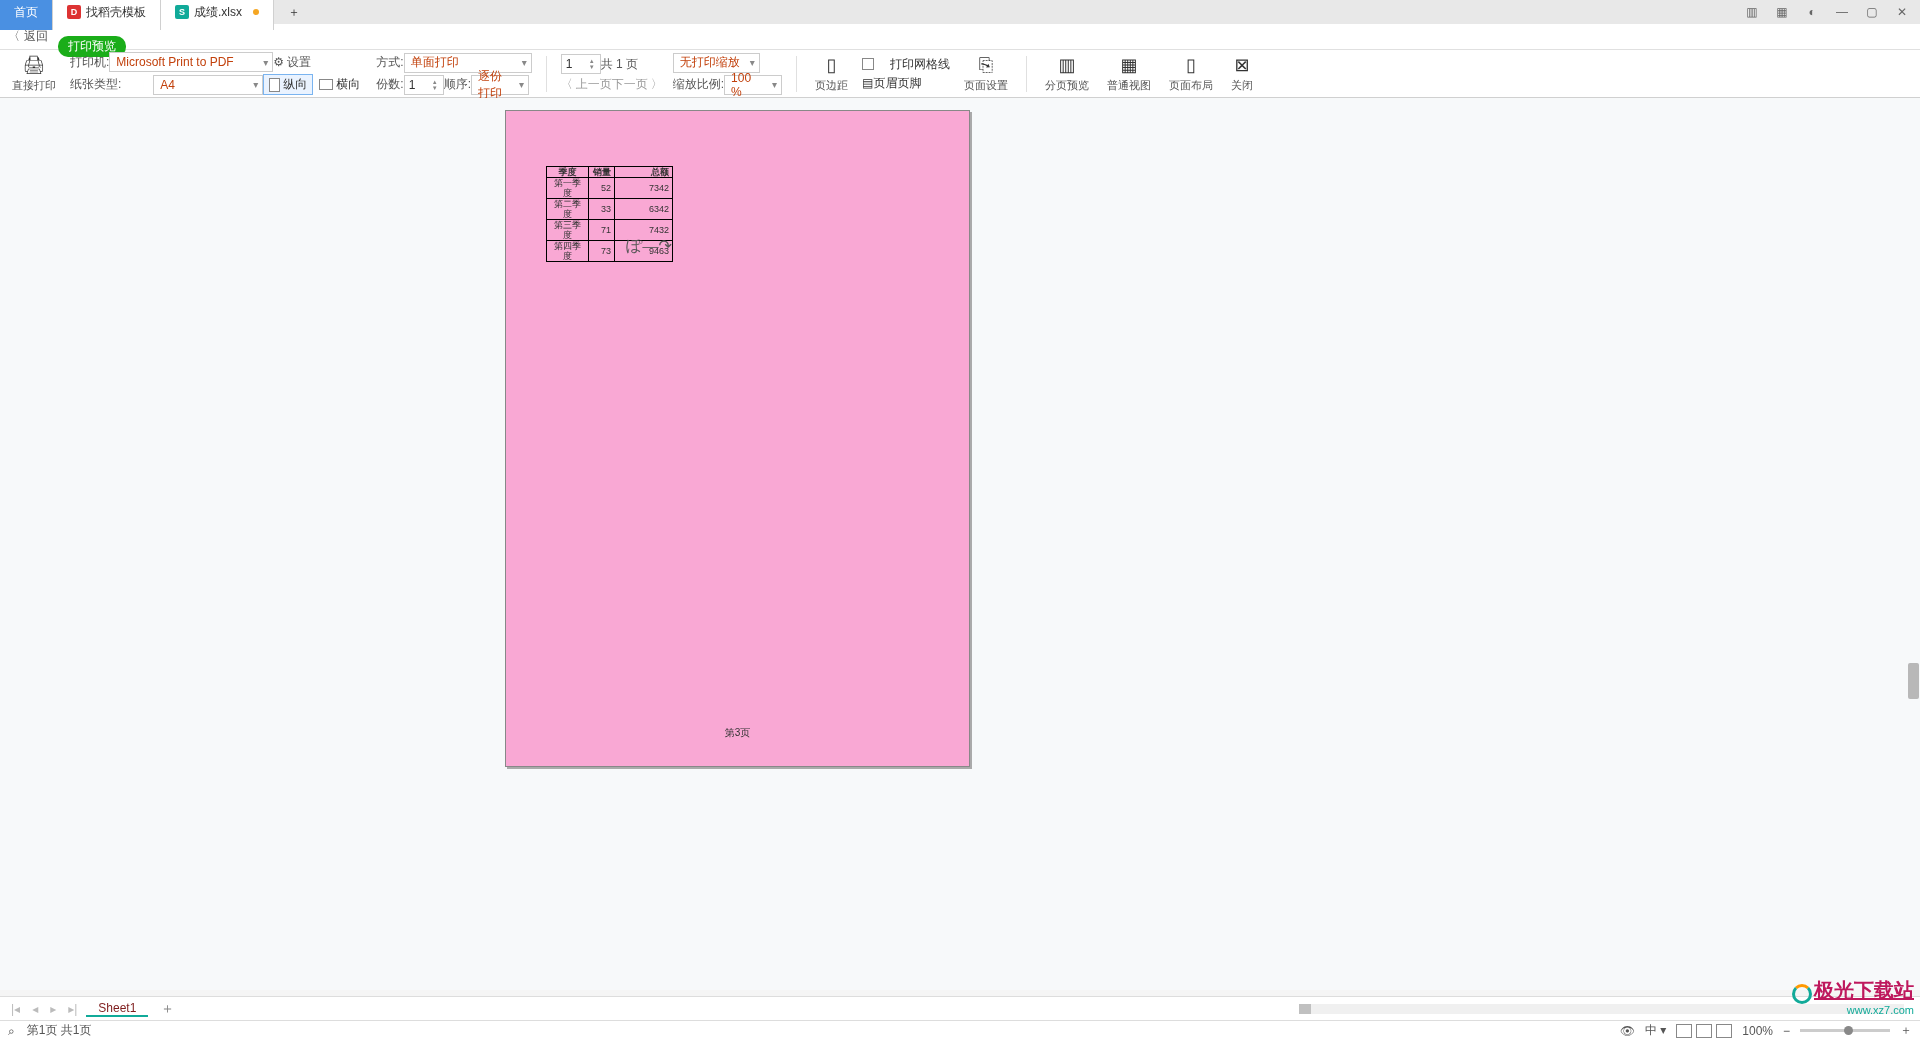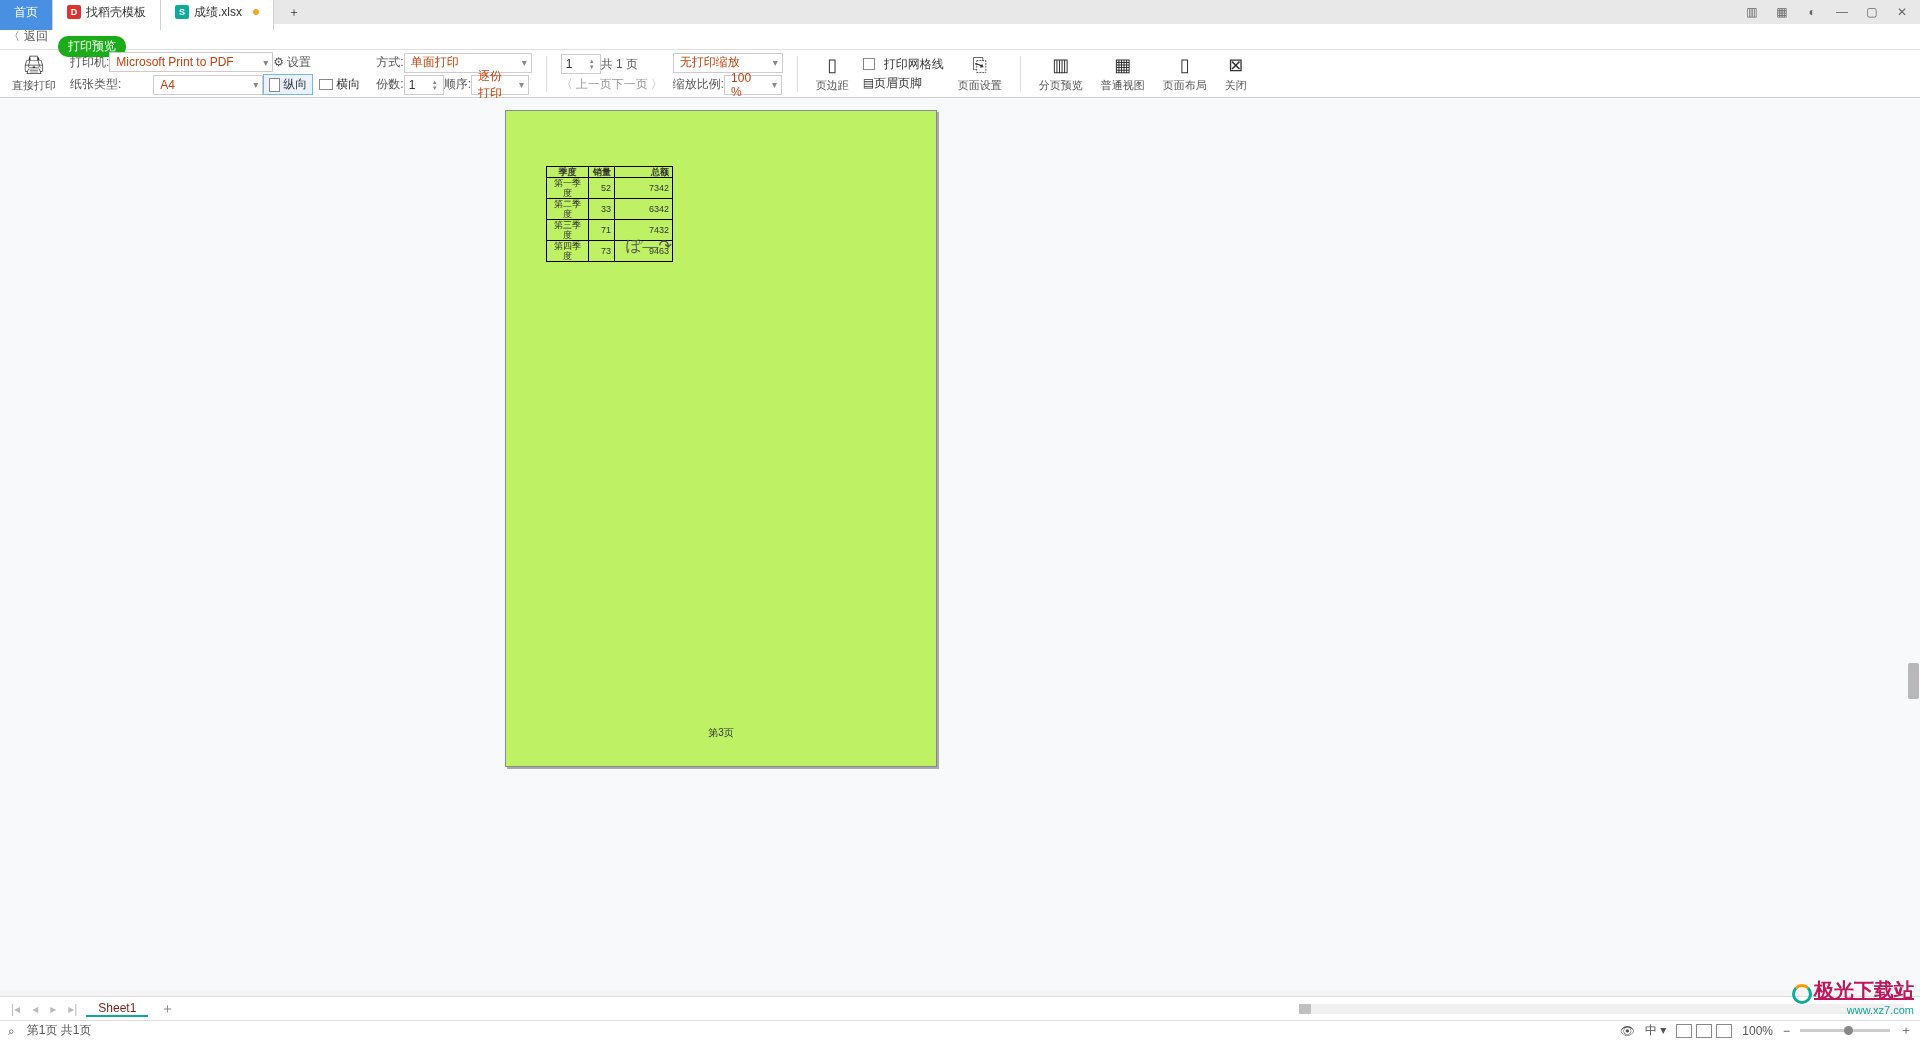"无打印缩放" span.tb-select { width: 110px -> 87px }
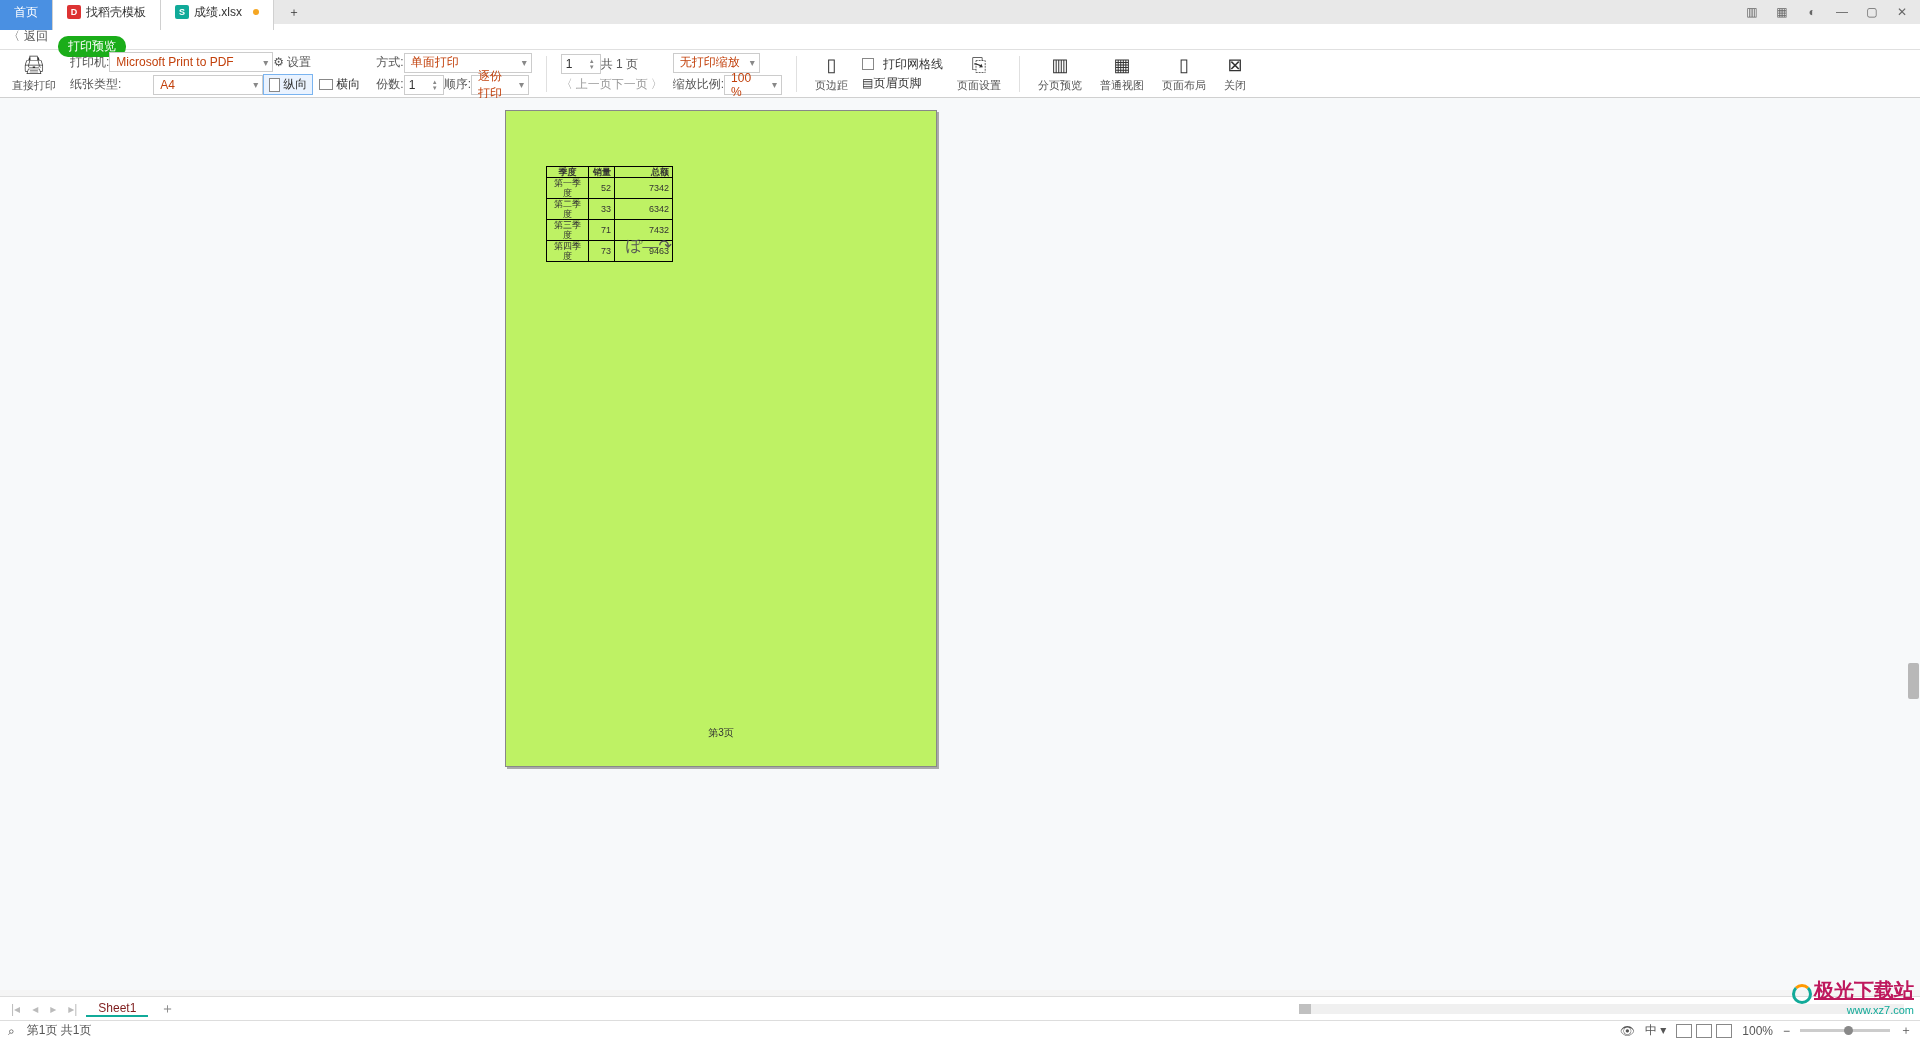"打印网格线" .tb-check { gap: 9px -> 16px }
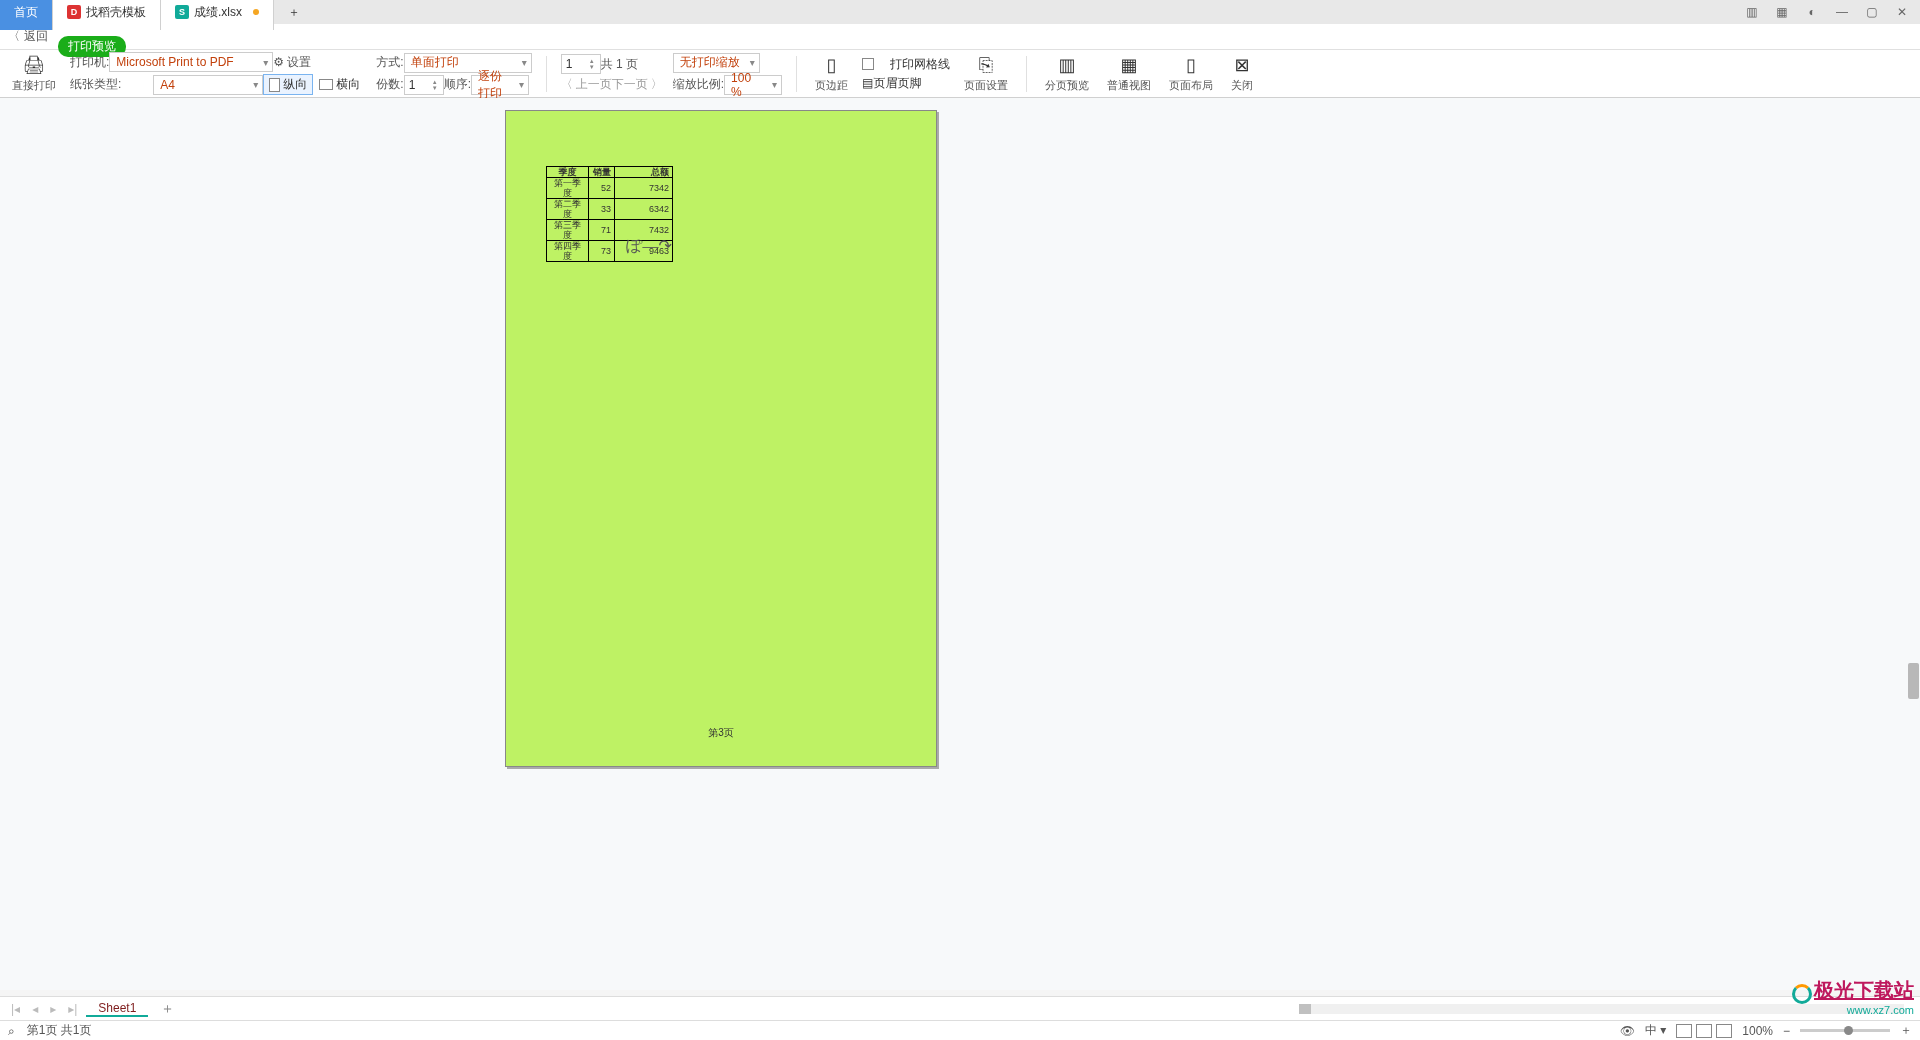"季度" .page { background: #bef264 -> #f9a8d4; width: 432px -> 465px }
